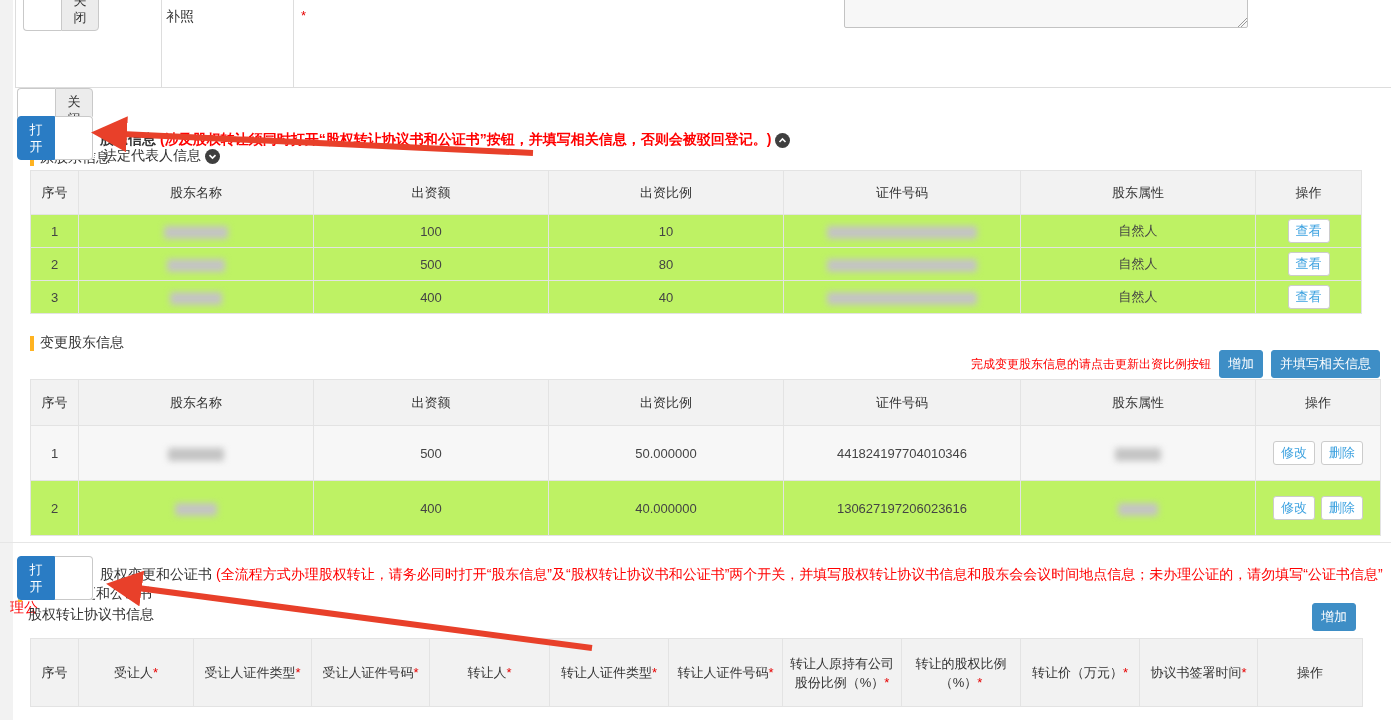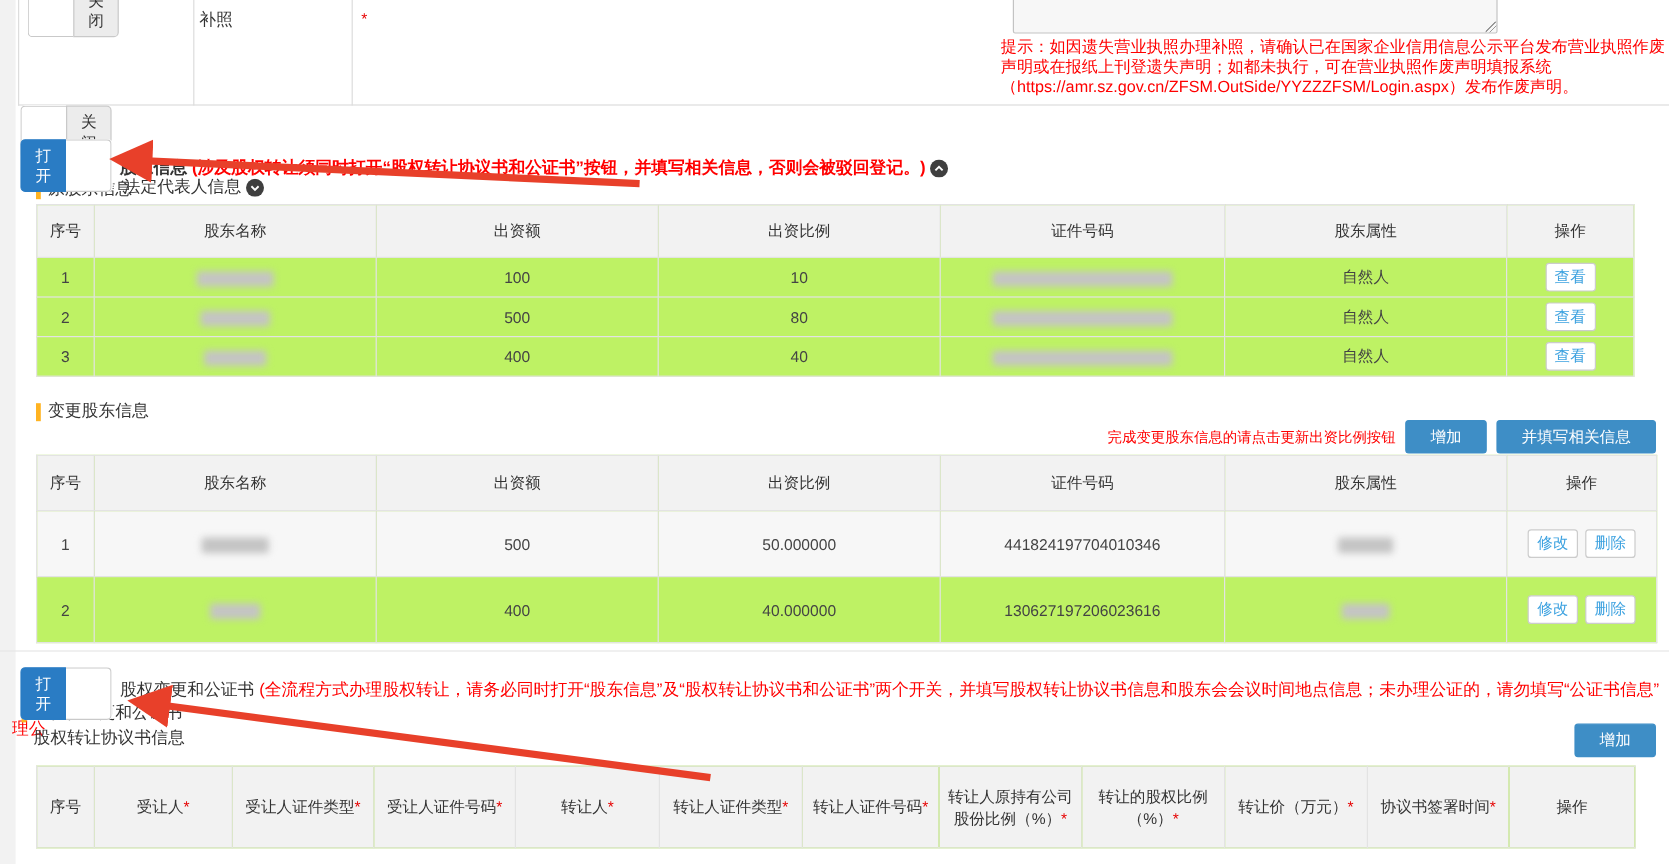"提示：如因遗失营业执照办理补照，请确认已在国家企业信用信息公示平台发布营业执照作" div { html: <div>提示：如因遗失营业执照办理补照，请确认已在国家企业信用信息公示平台发布营业执照作废声明或在报纸上刊登遗失声明；如都未执行，可在营业执照作废声明填报系统（https://amr.sz.gov.cn/ZFSM.OutSide/YYZZZFSM/Login.aspx）发布作废声明。</div> -> none }
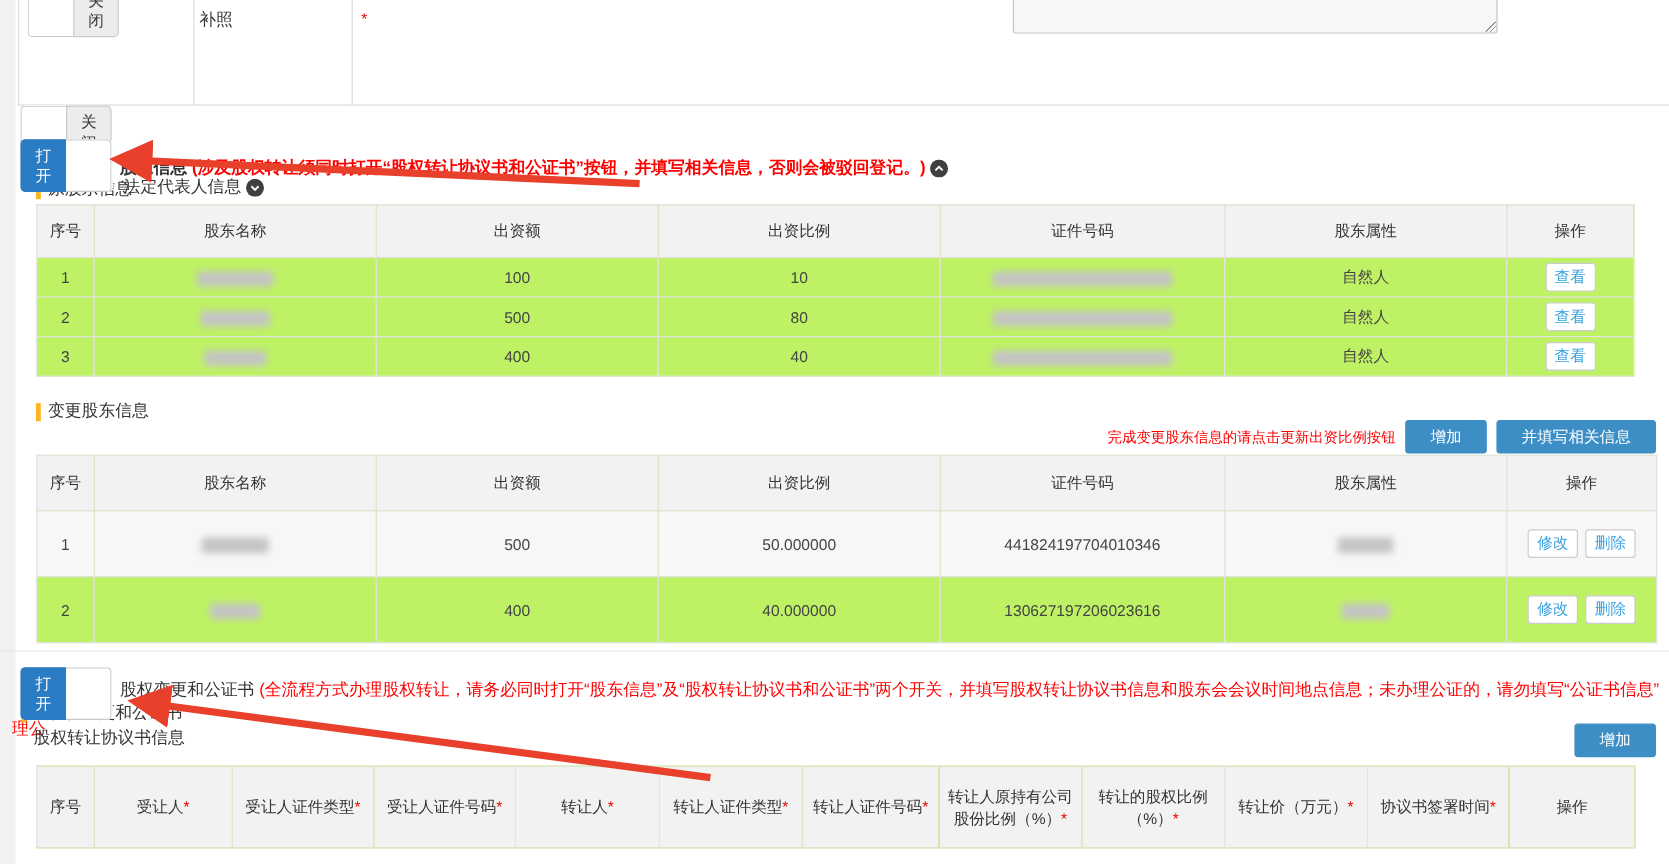"增加" .btn-solid { padding: 4px 20px -> 4px 8px }
